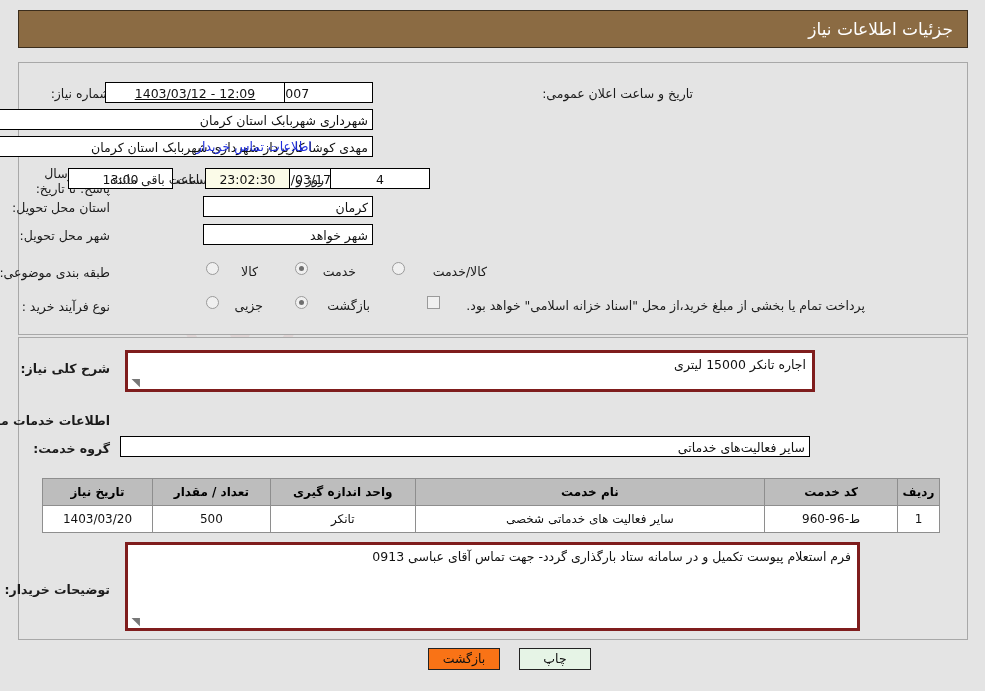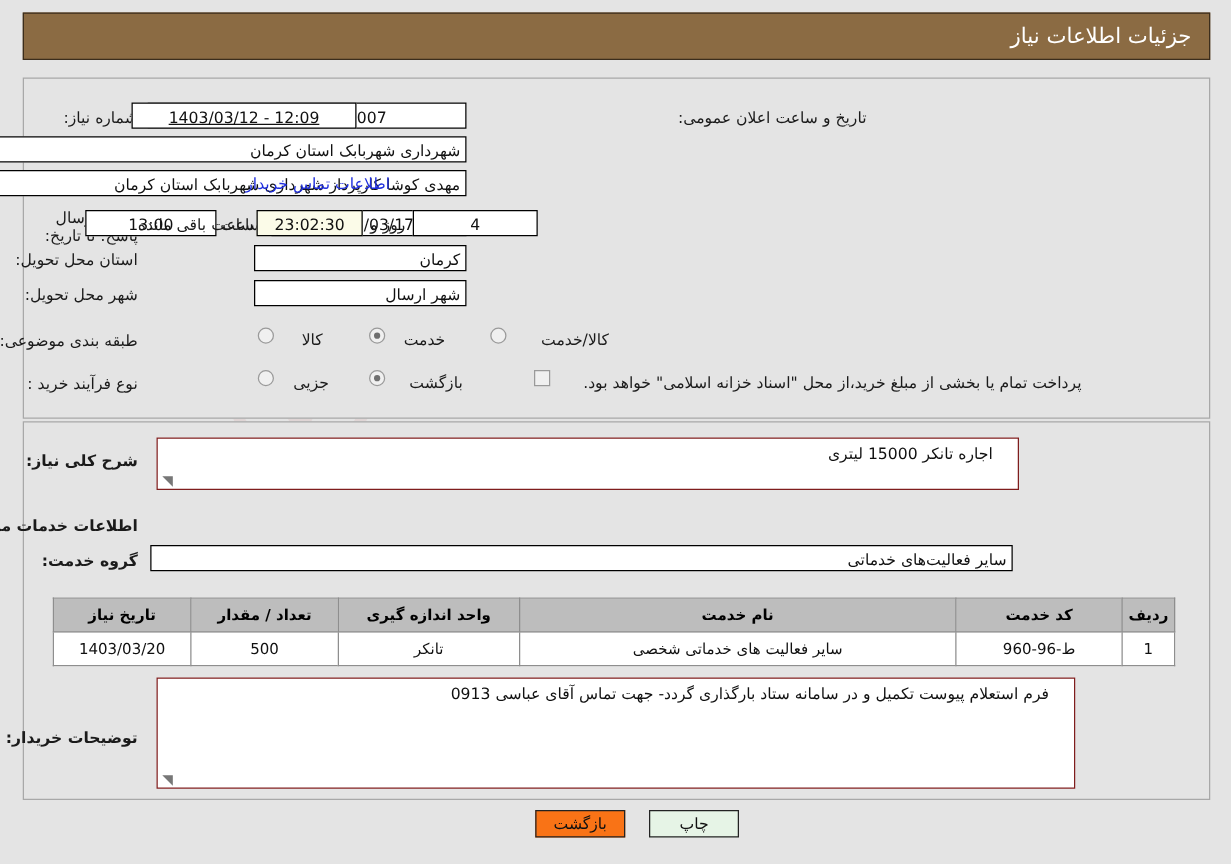"شهر ارسال" div.fld { text: ارسال -> خواهد }
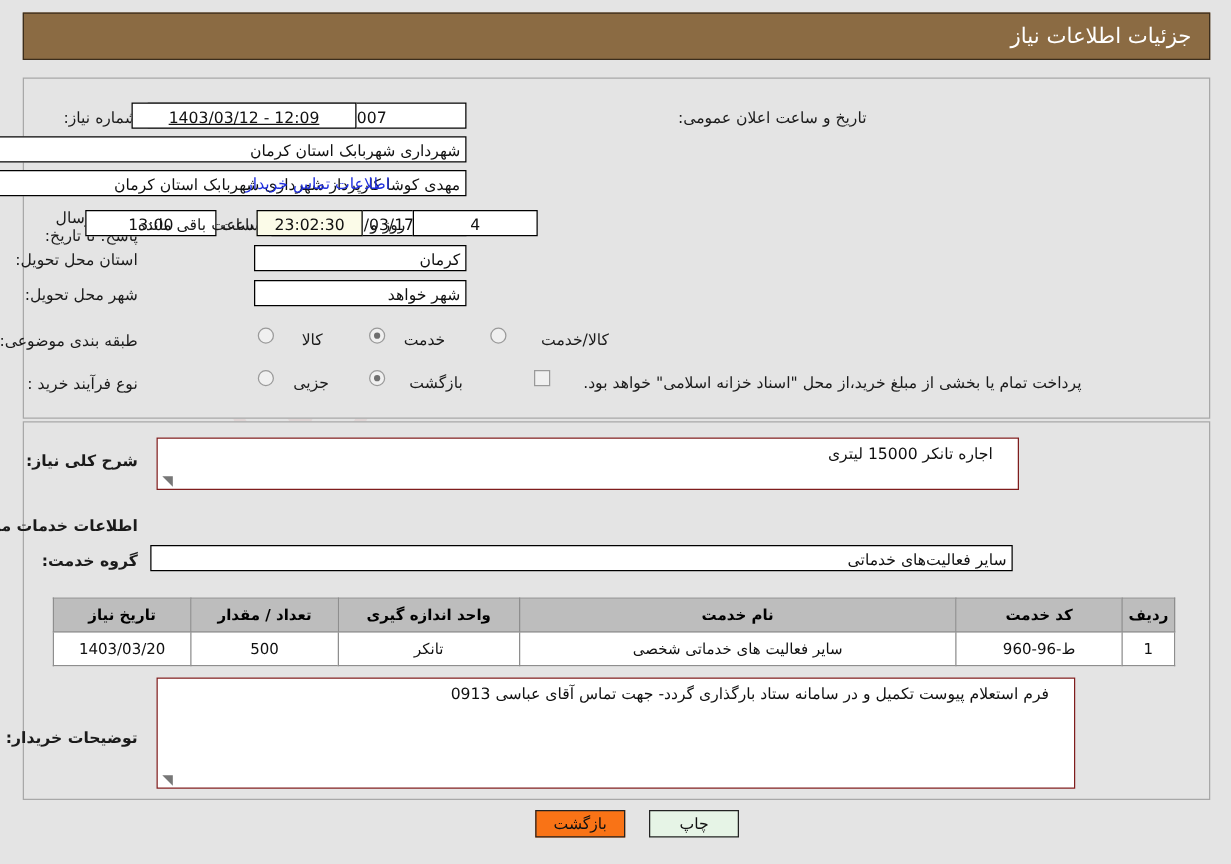"اجاره تانکر 15000 لیتری" .ta { border: 1px solid #7f1d1d -> 3px solid #7f1d1d; padding: 3px 20px -> 3px 6px }
